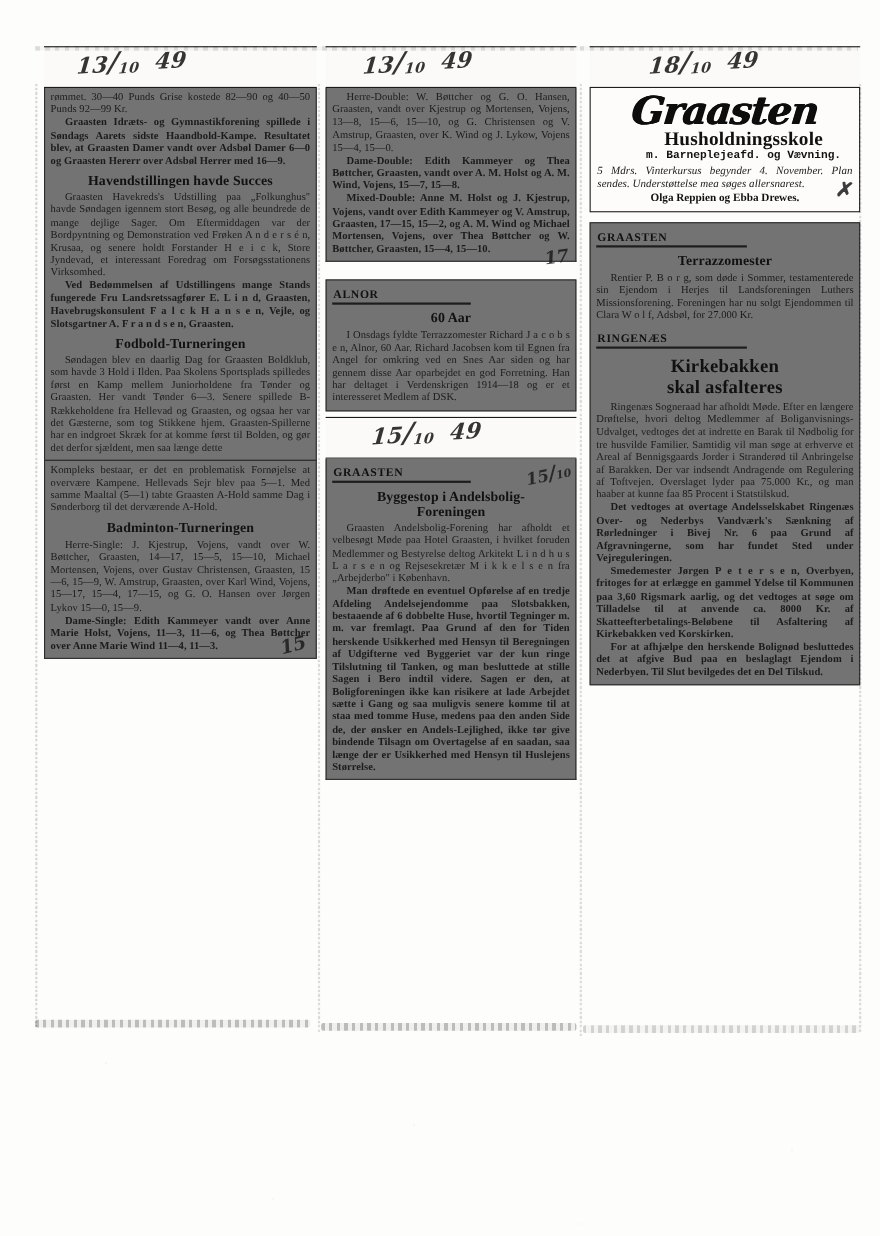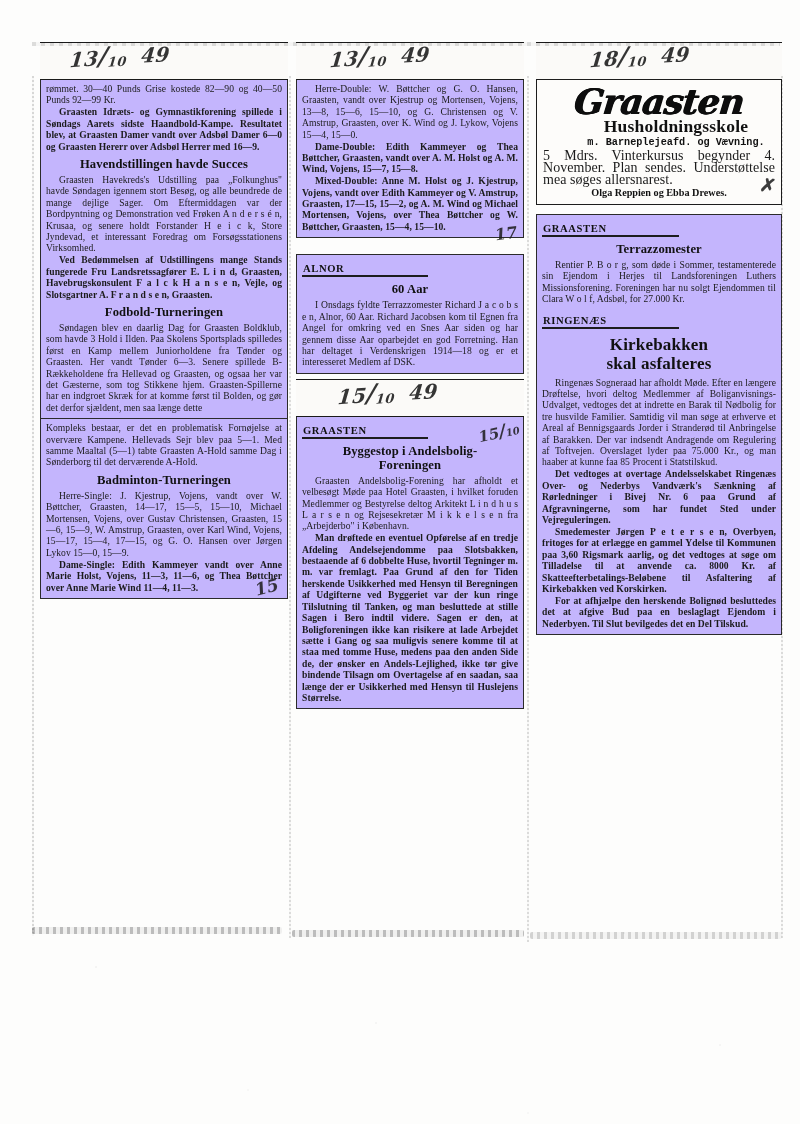"rømmet. 30—40 Punds Grise kostede" .news { background: #c4b5fd -> #737373 }
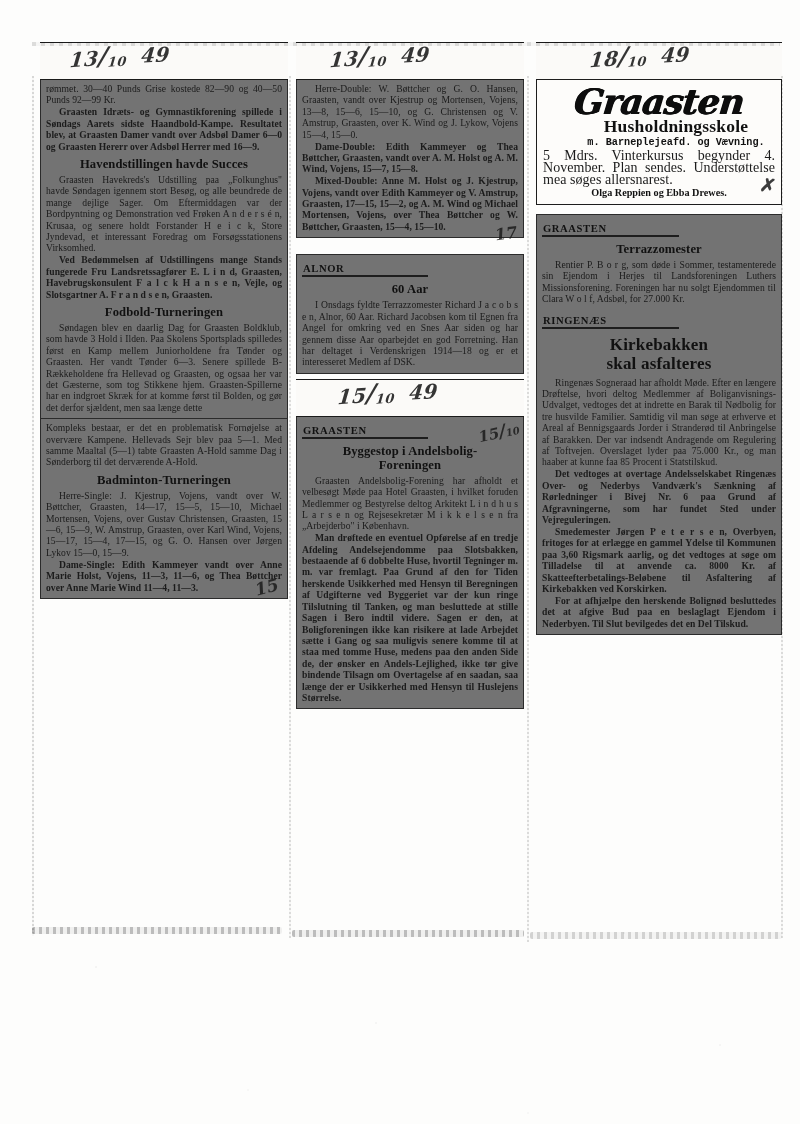"5 Mdrs. Vinterkursus begynder 4." .ad-body { font-size: 14px -> 10px; font-style: none -> italic }
